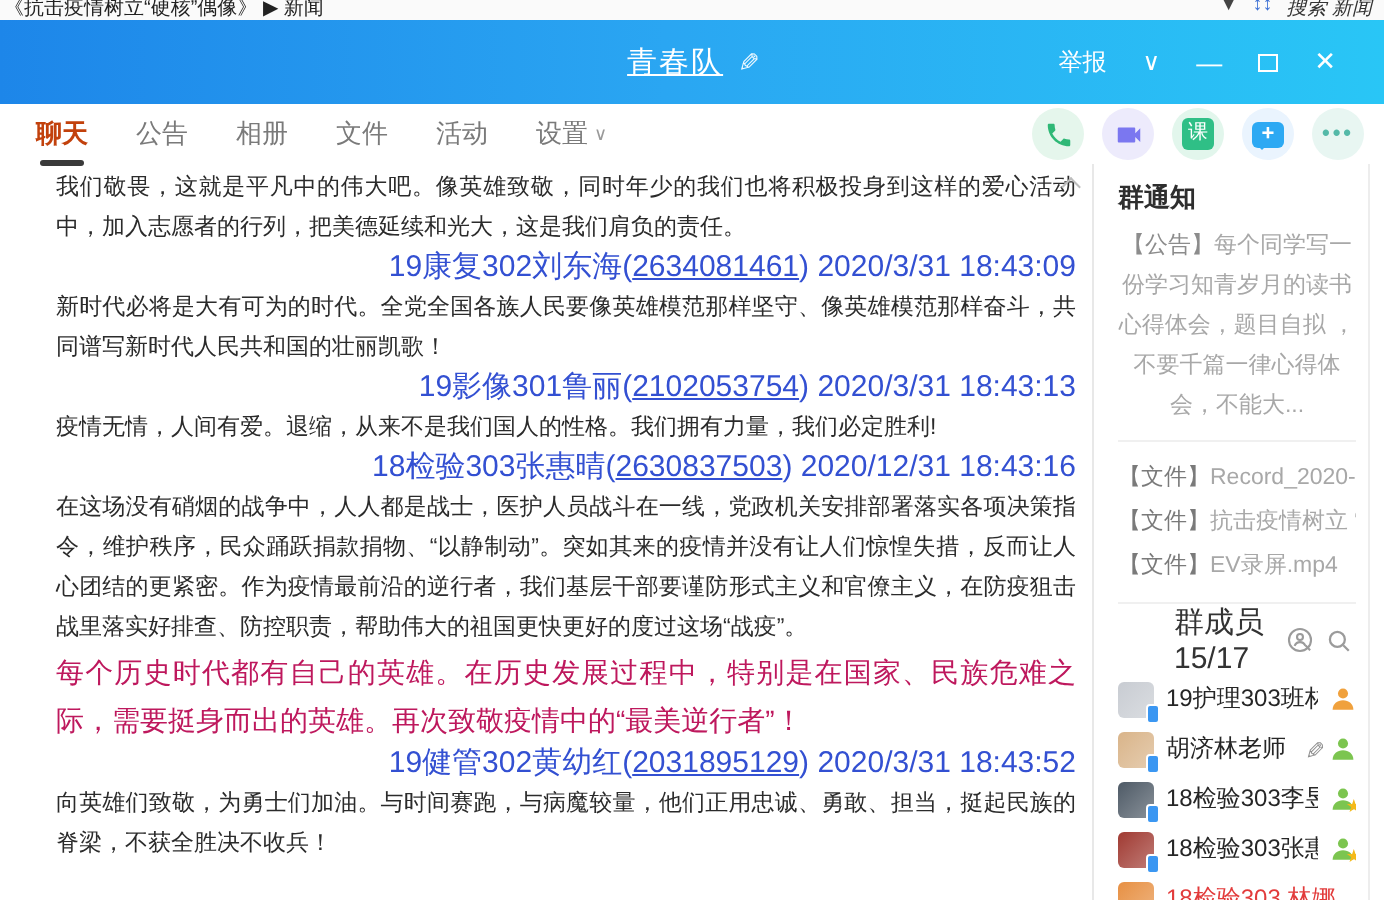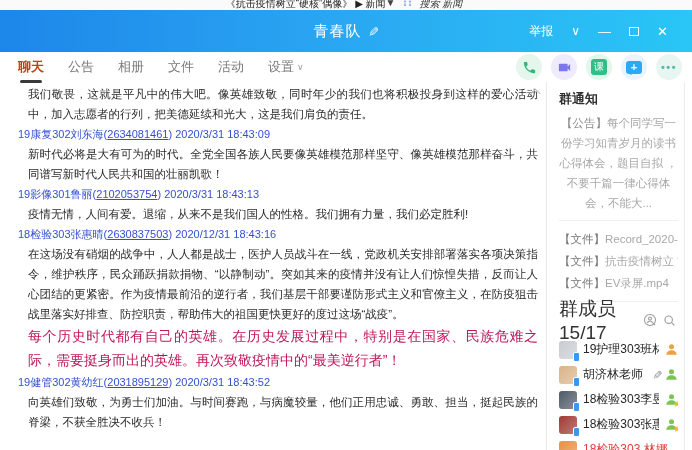"《抗击疫情树立“硬核”偶像》 ▶ 新闻" .desktop-strip { justify-content: center -> space-between }
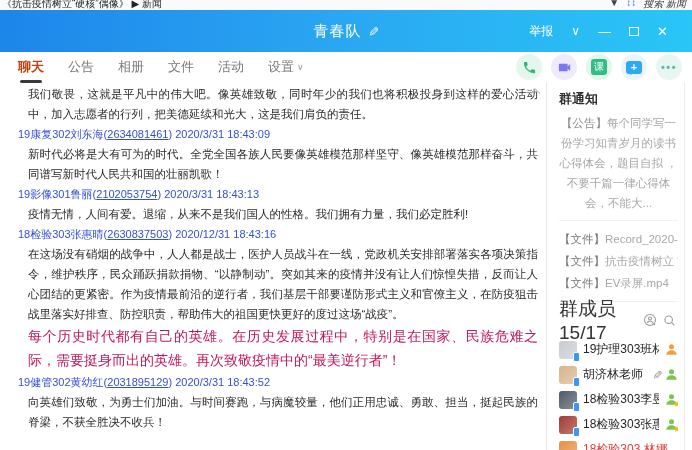"青春队" .title-text { text-decoration: none -> underline }
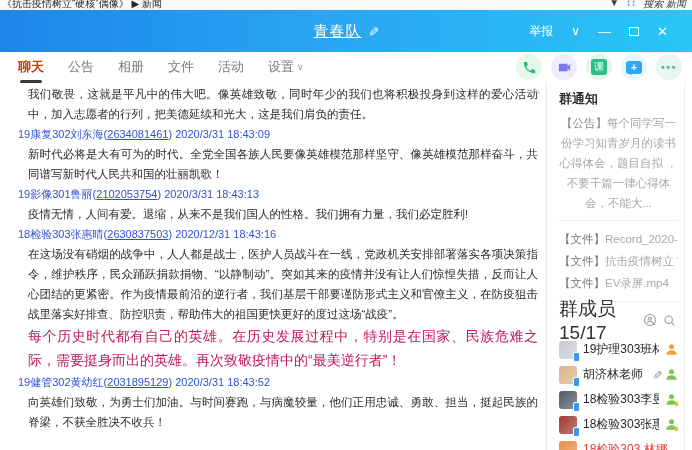"19康复302刘东海(2634081461) 2020/3/31" .sender { font-size: 11px -> 15px; text-align: none -> right }
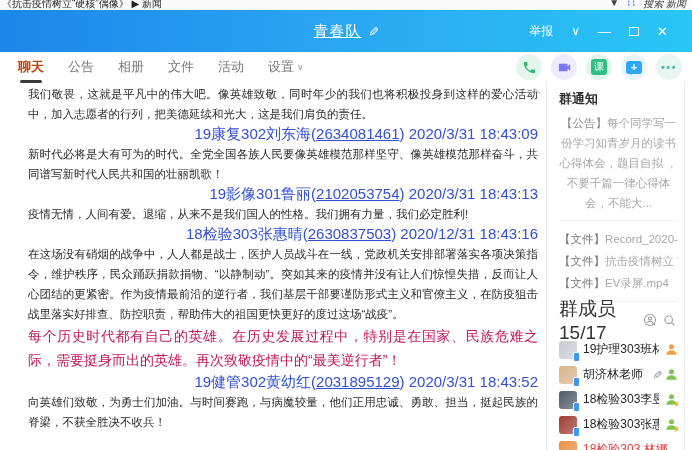"群成员 15/17" .members-title { font-size: 19px -> 15px; margin-left: none -> 28px }
